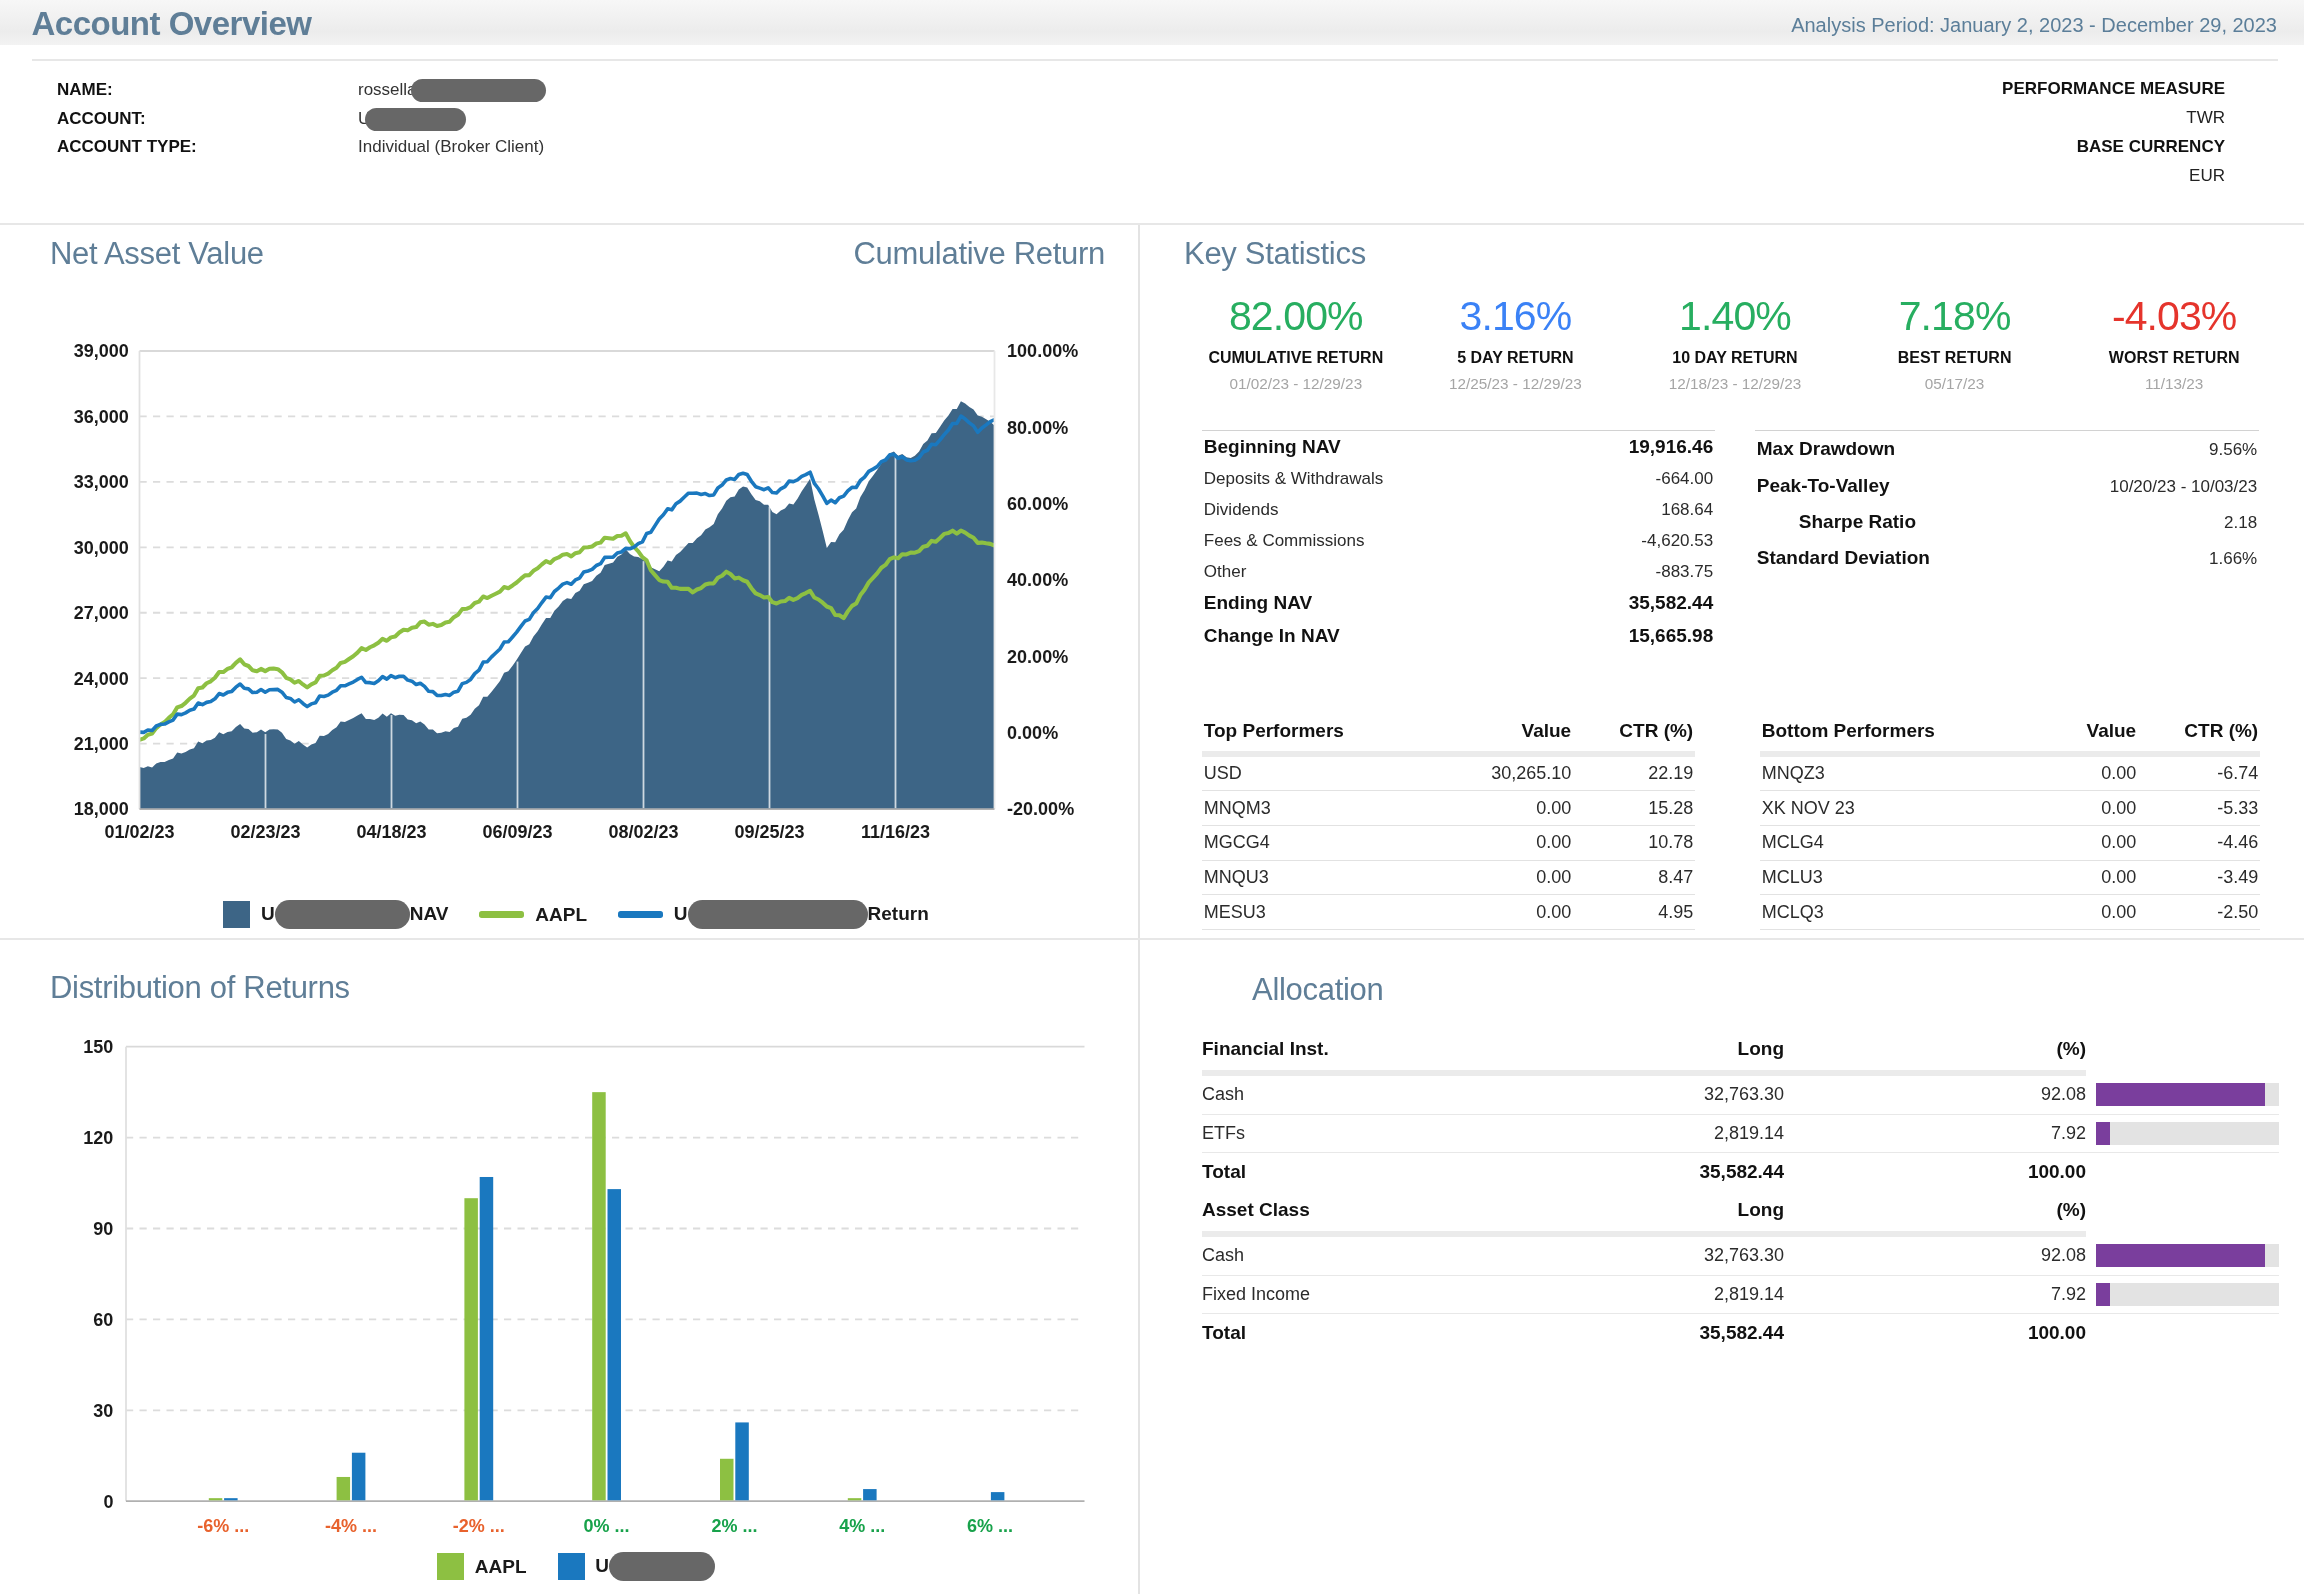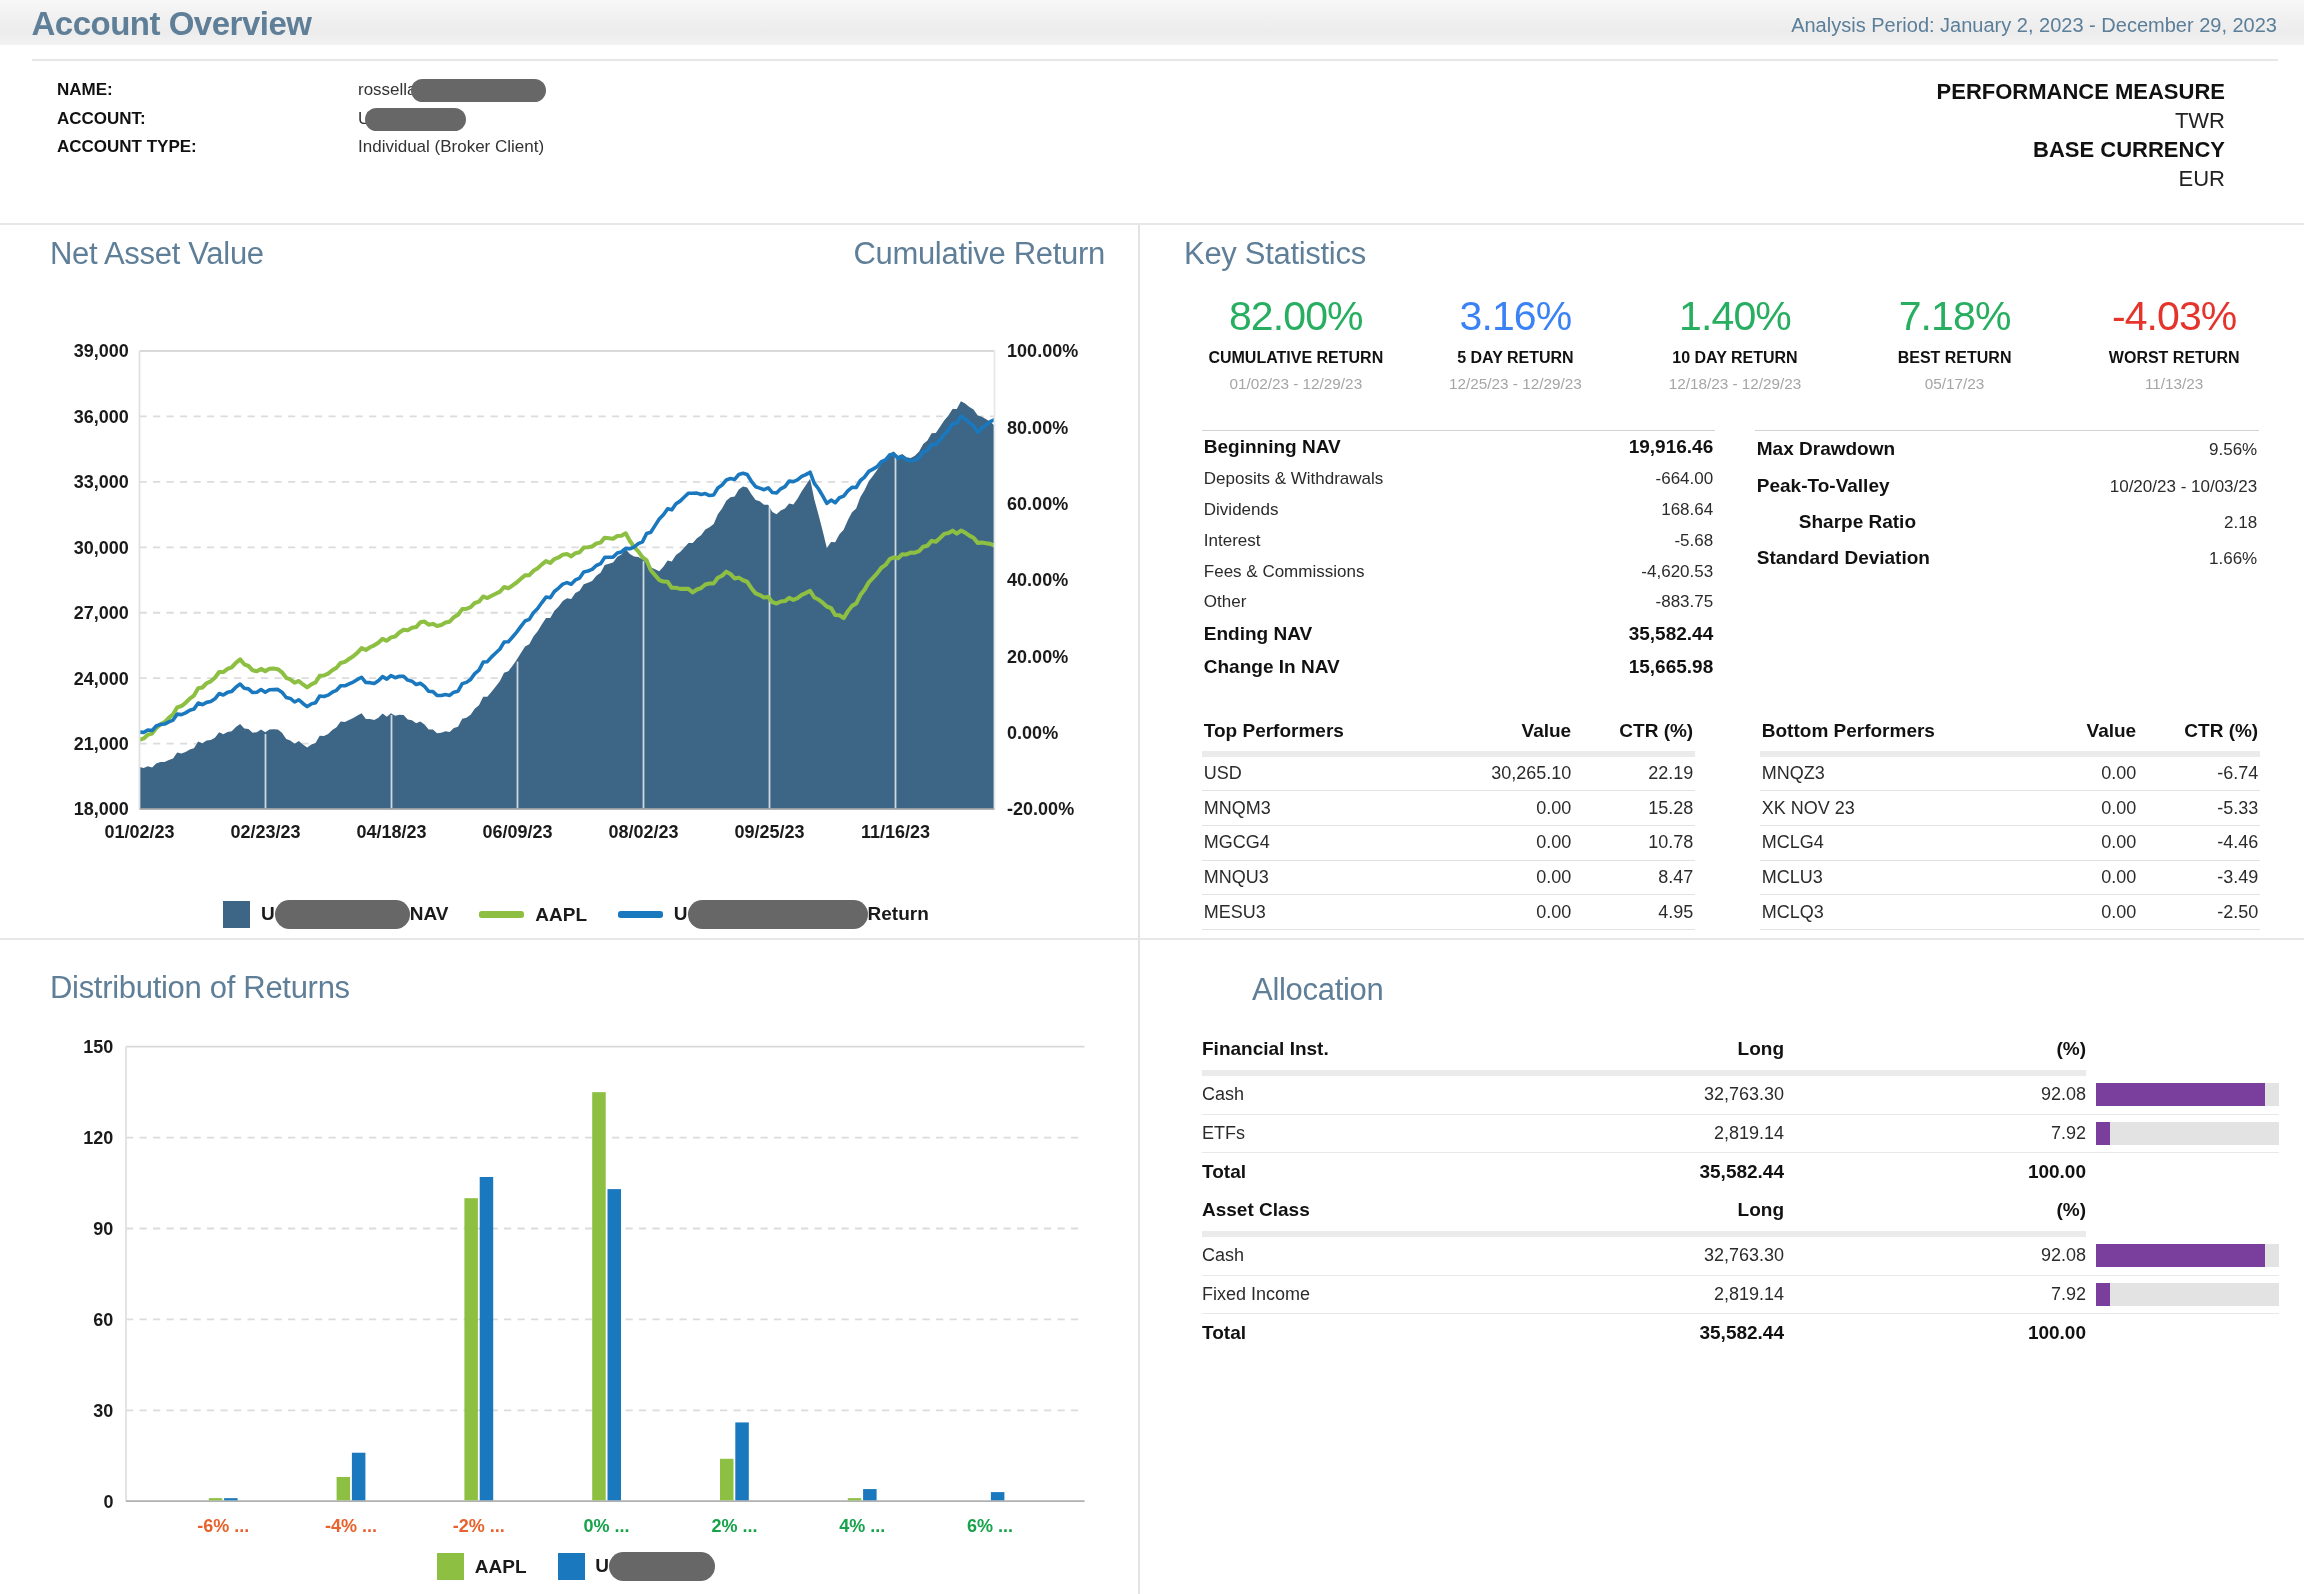"PERFORMANCE MEASURE" .meta-line { font-size: 22px -> 17px }
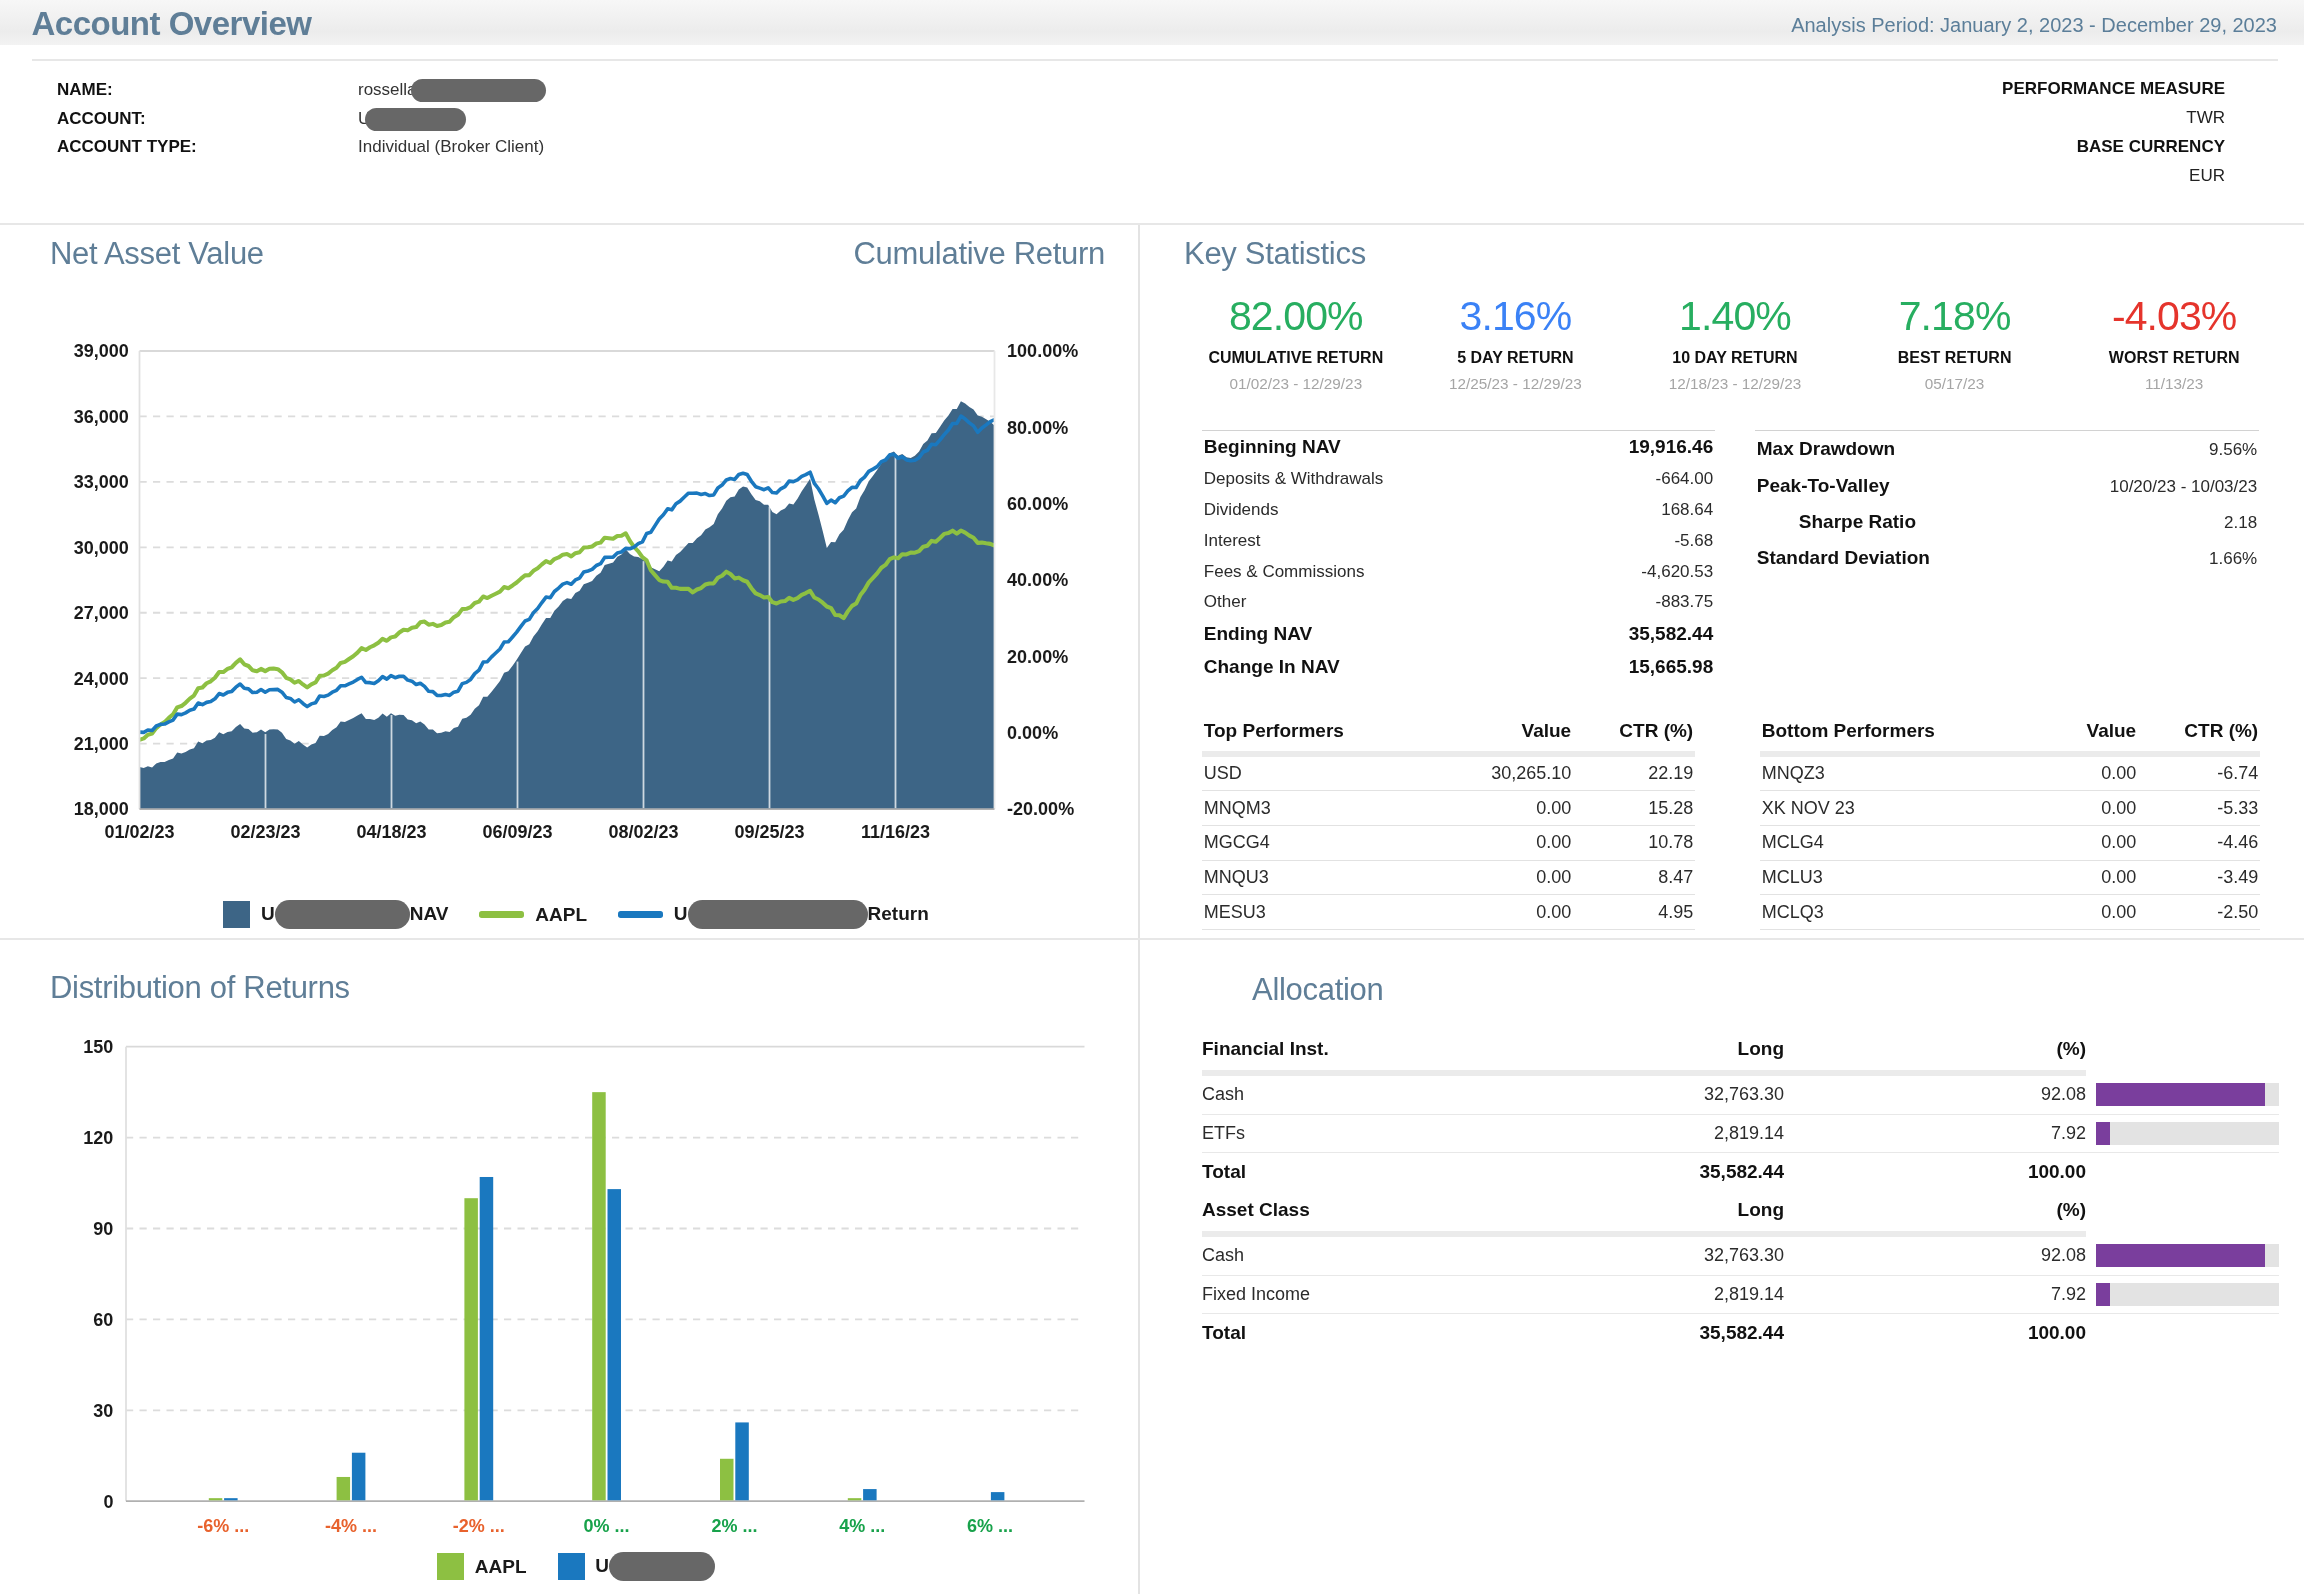"Interest" div.kv-row { html: <div> <span>Interest</span> <span>-5.68</span> </div> -> none }
